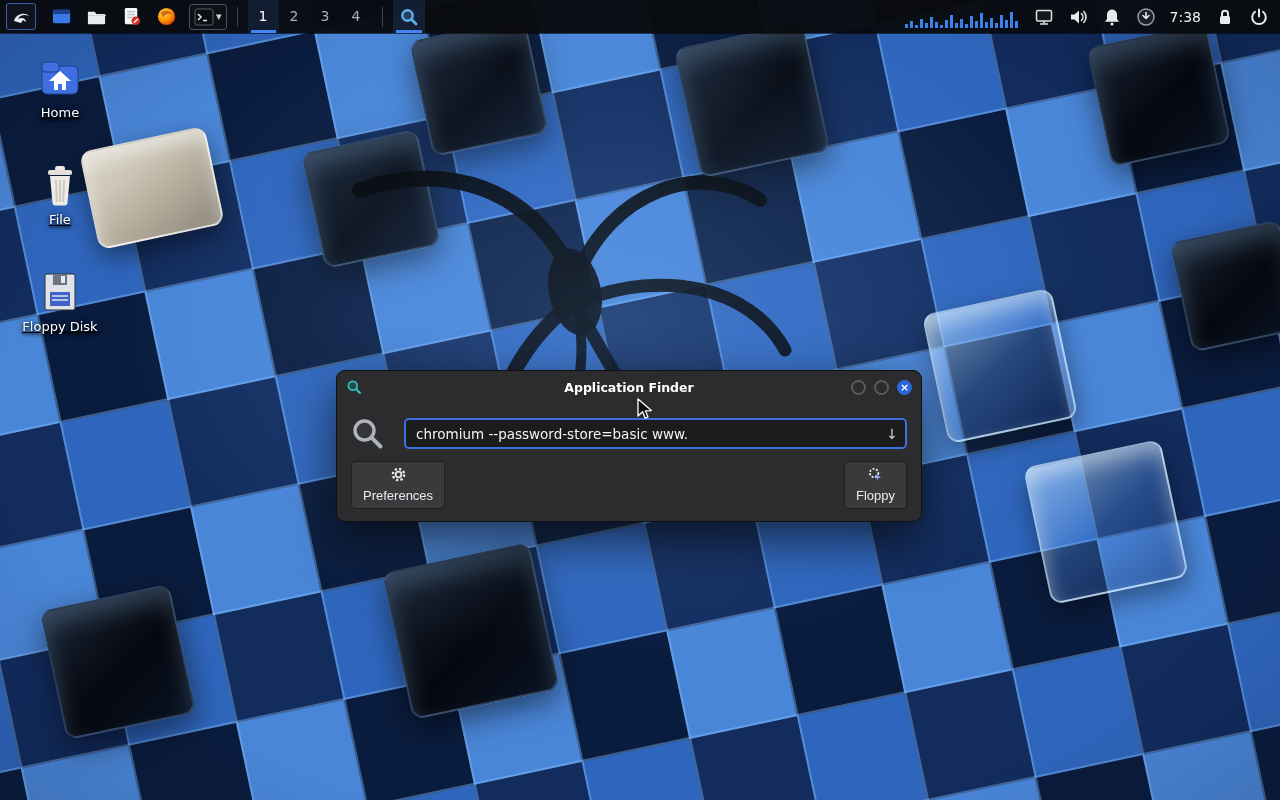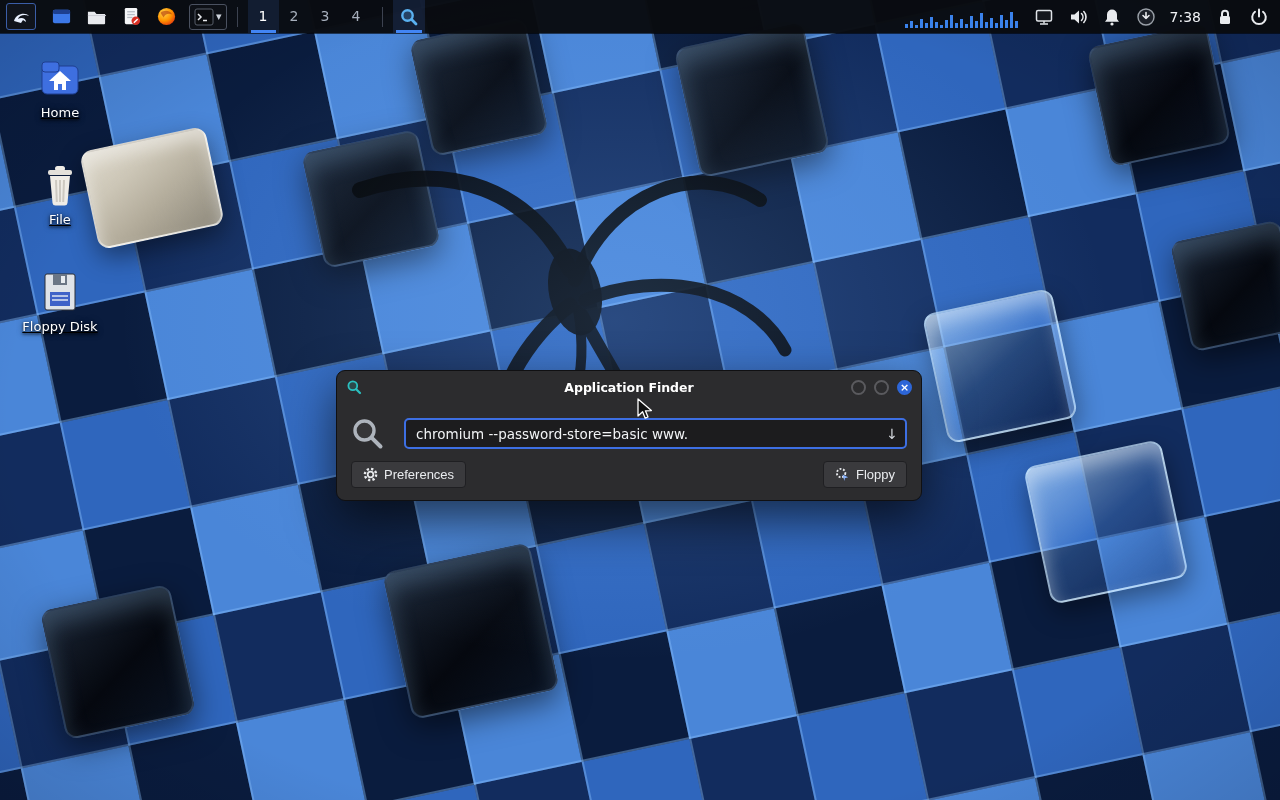"Preferences" .btn { flex-direction: none -> column }
